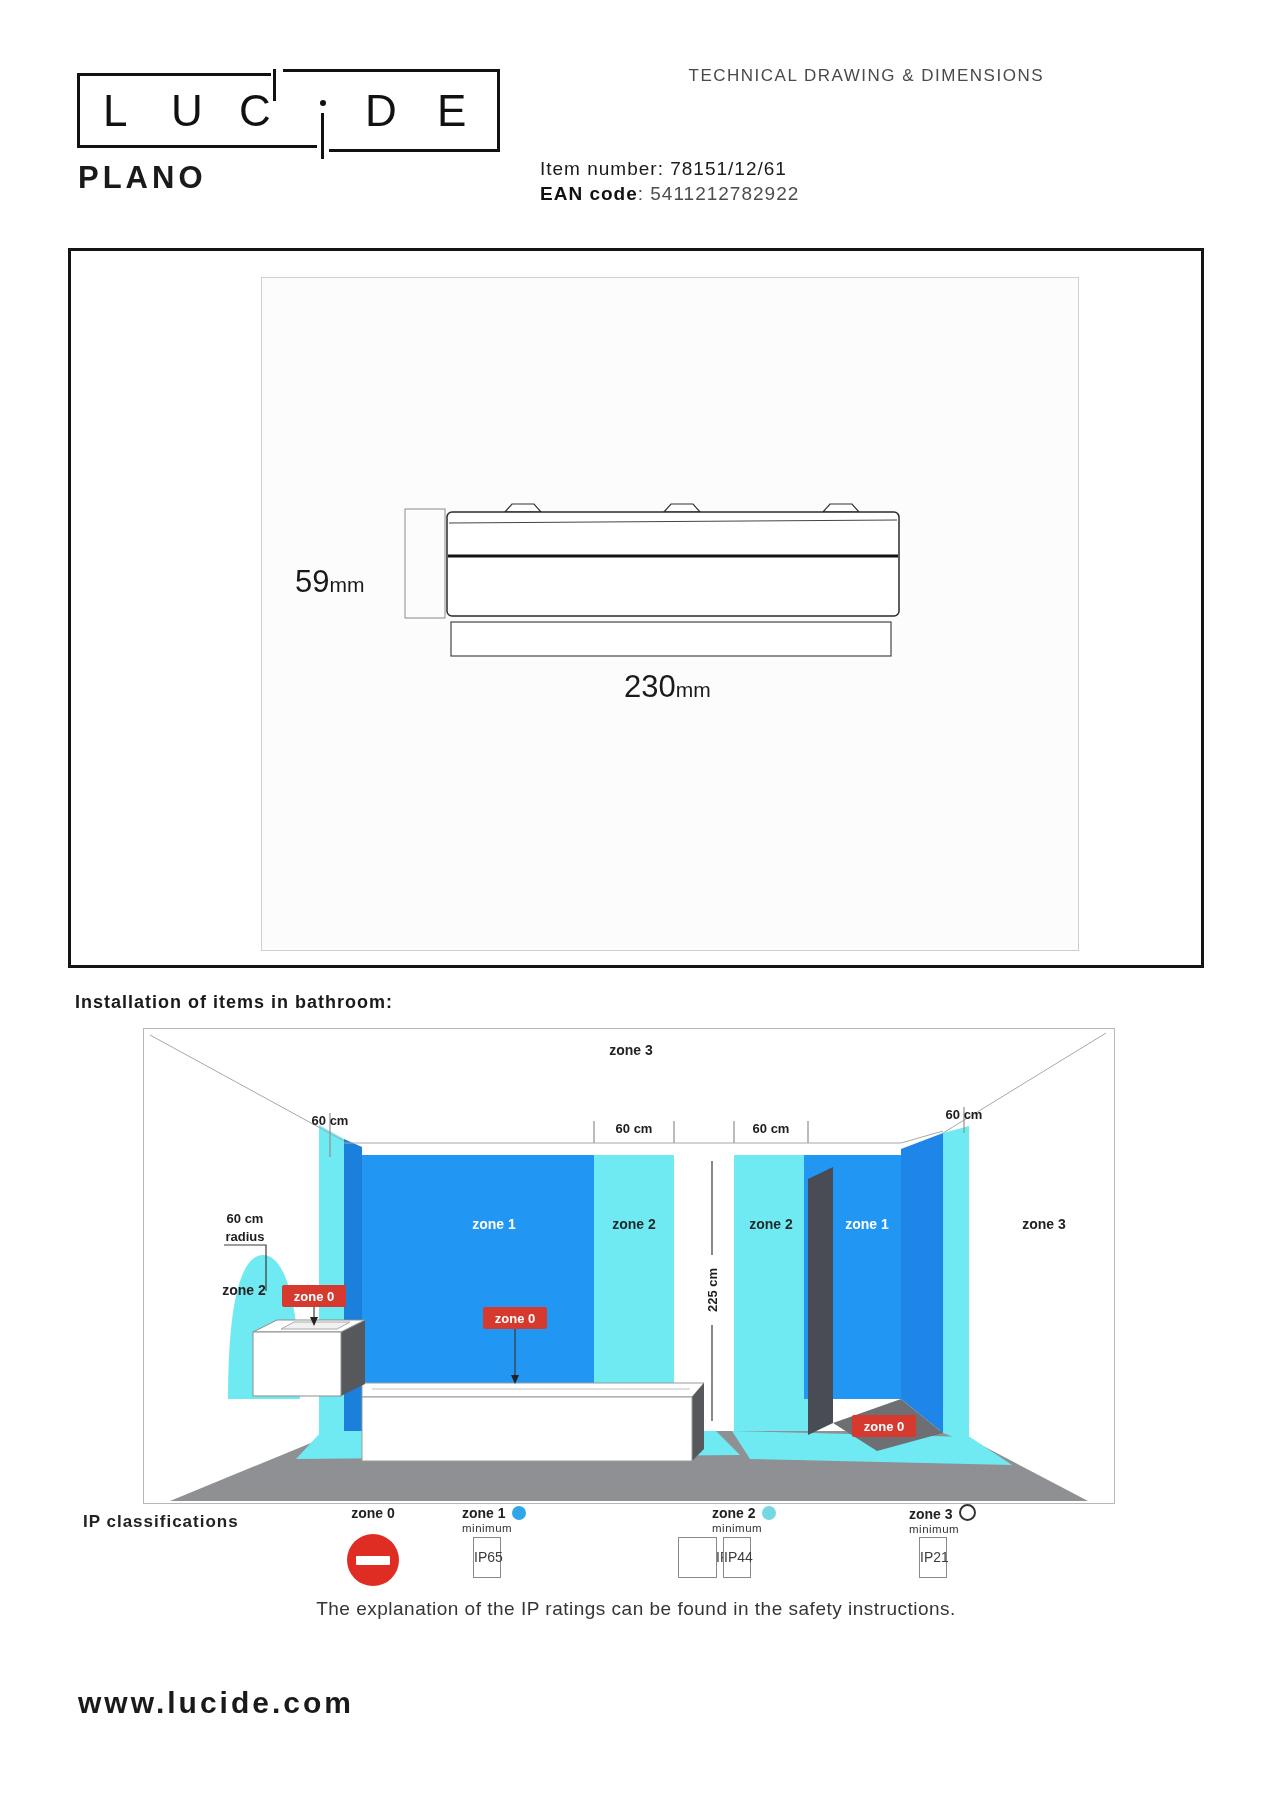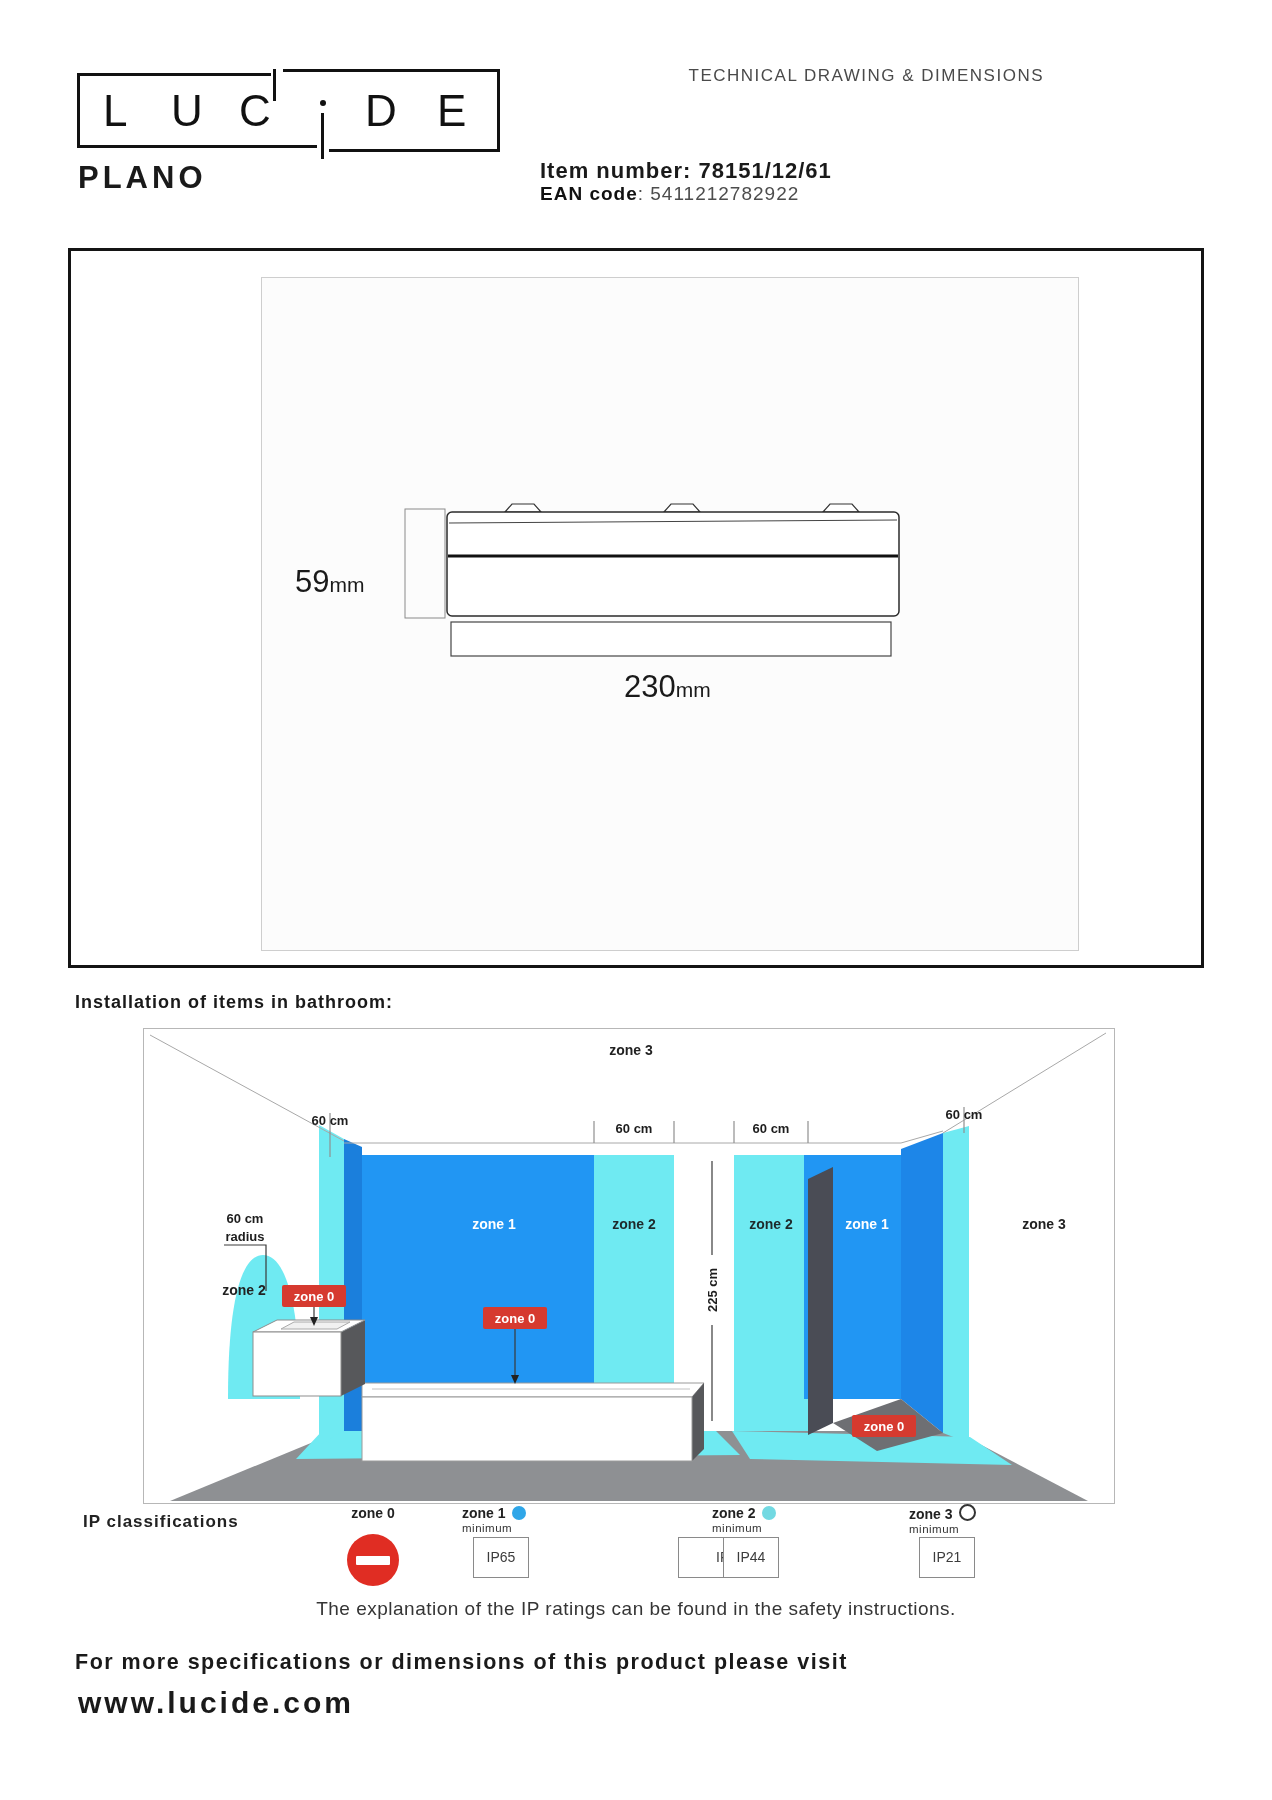"Item number: 78151/12/61" .item-line { font-size: 22px -> 19px; font-weight: 700 -> 400 }
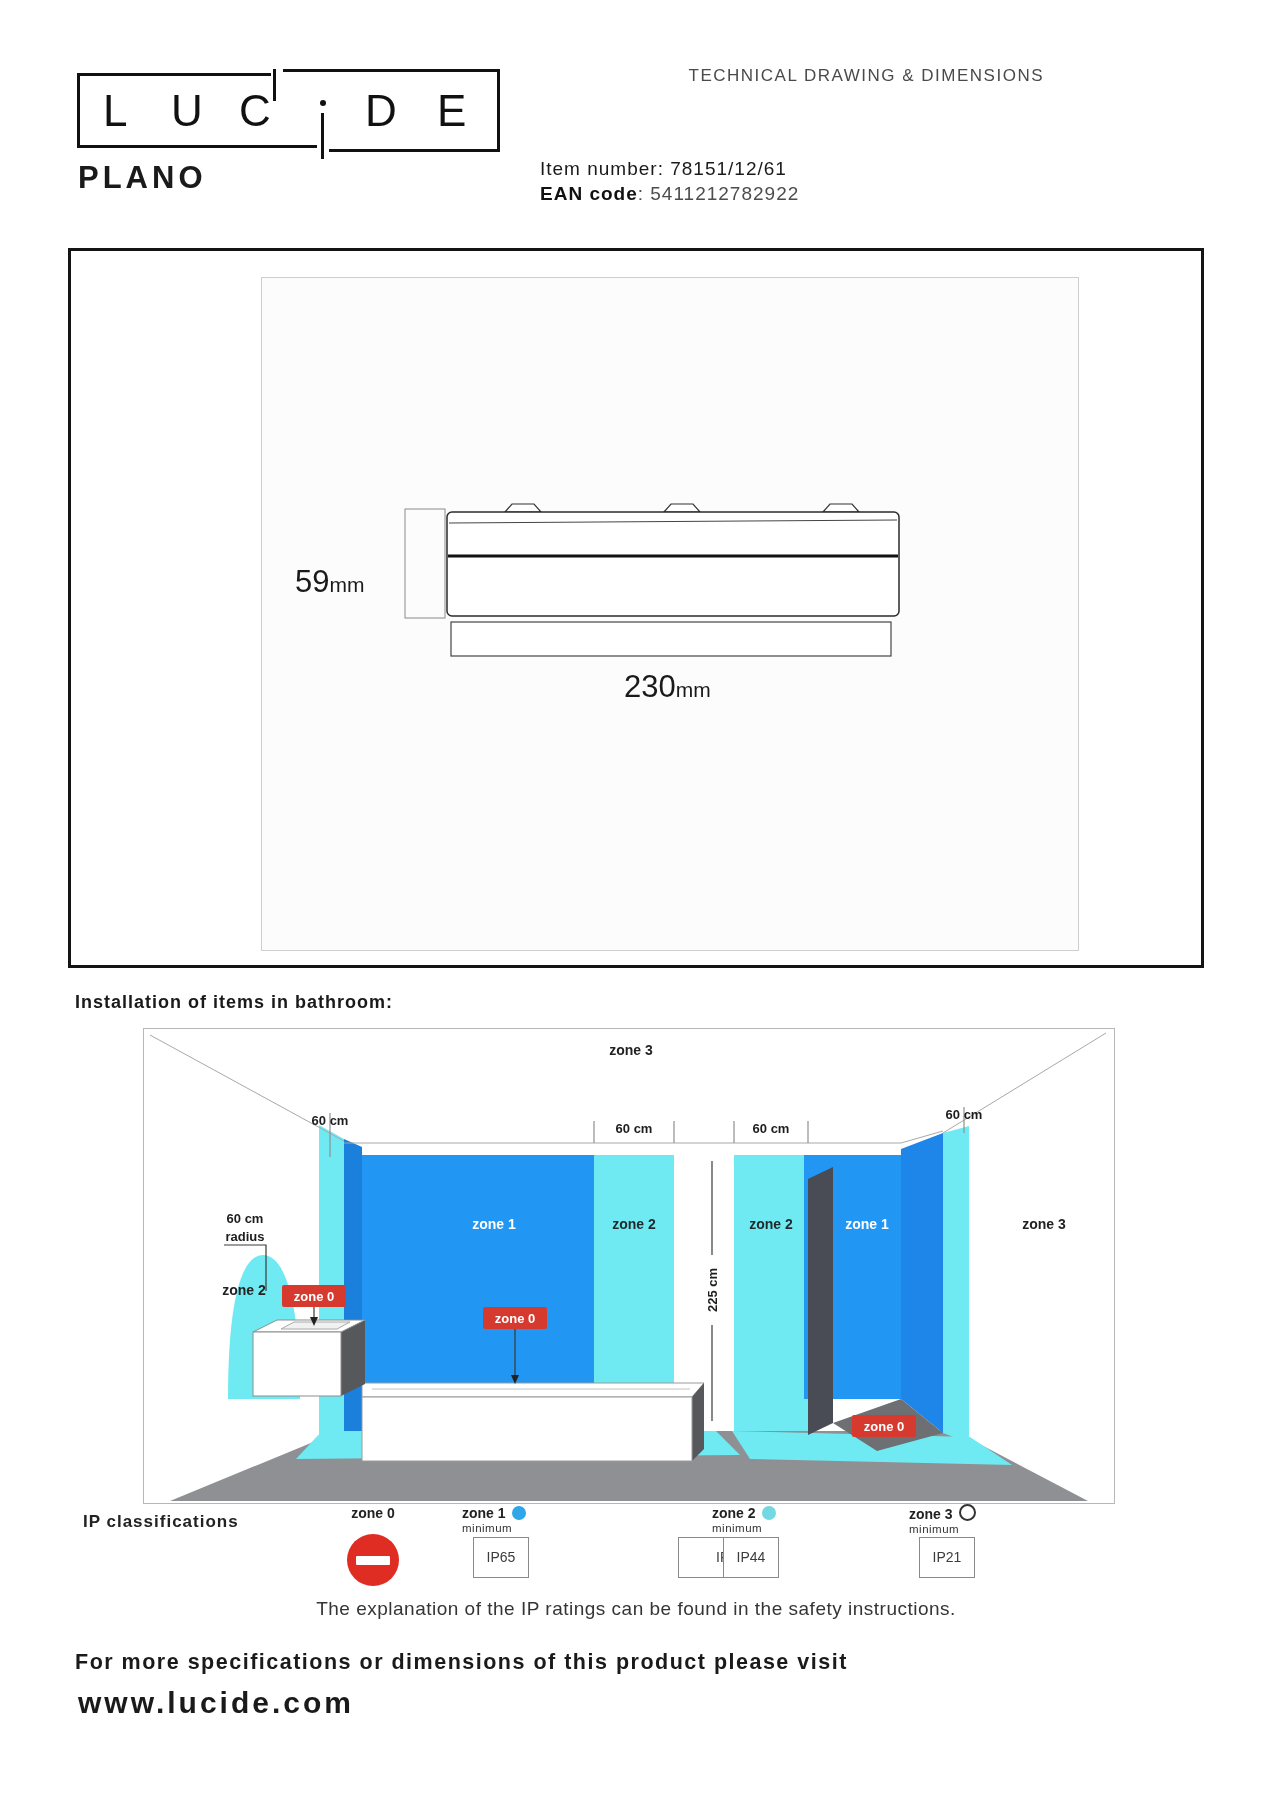"IP65" .ip-box { width: 56px -> 28px }
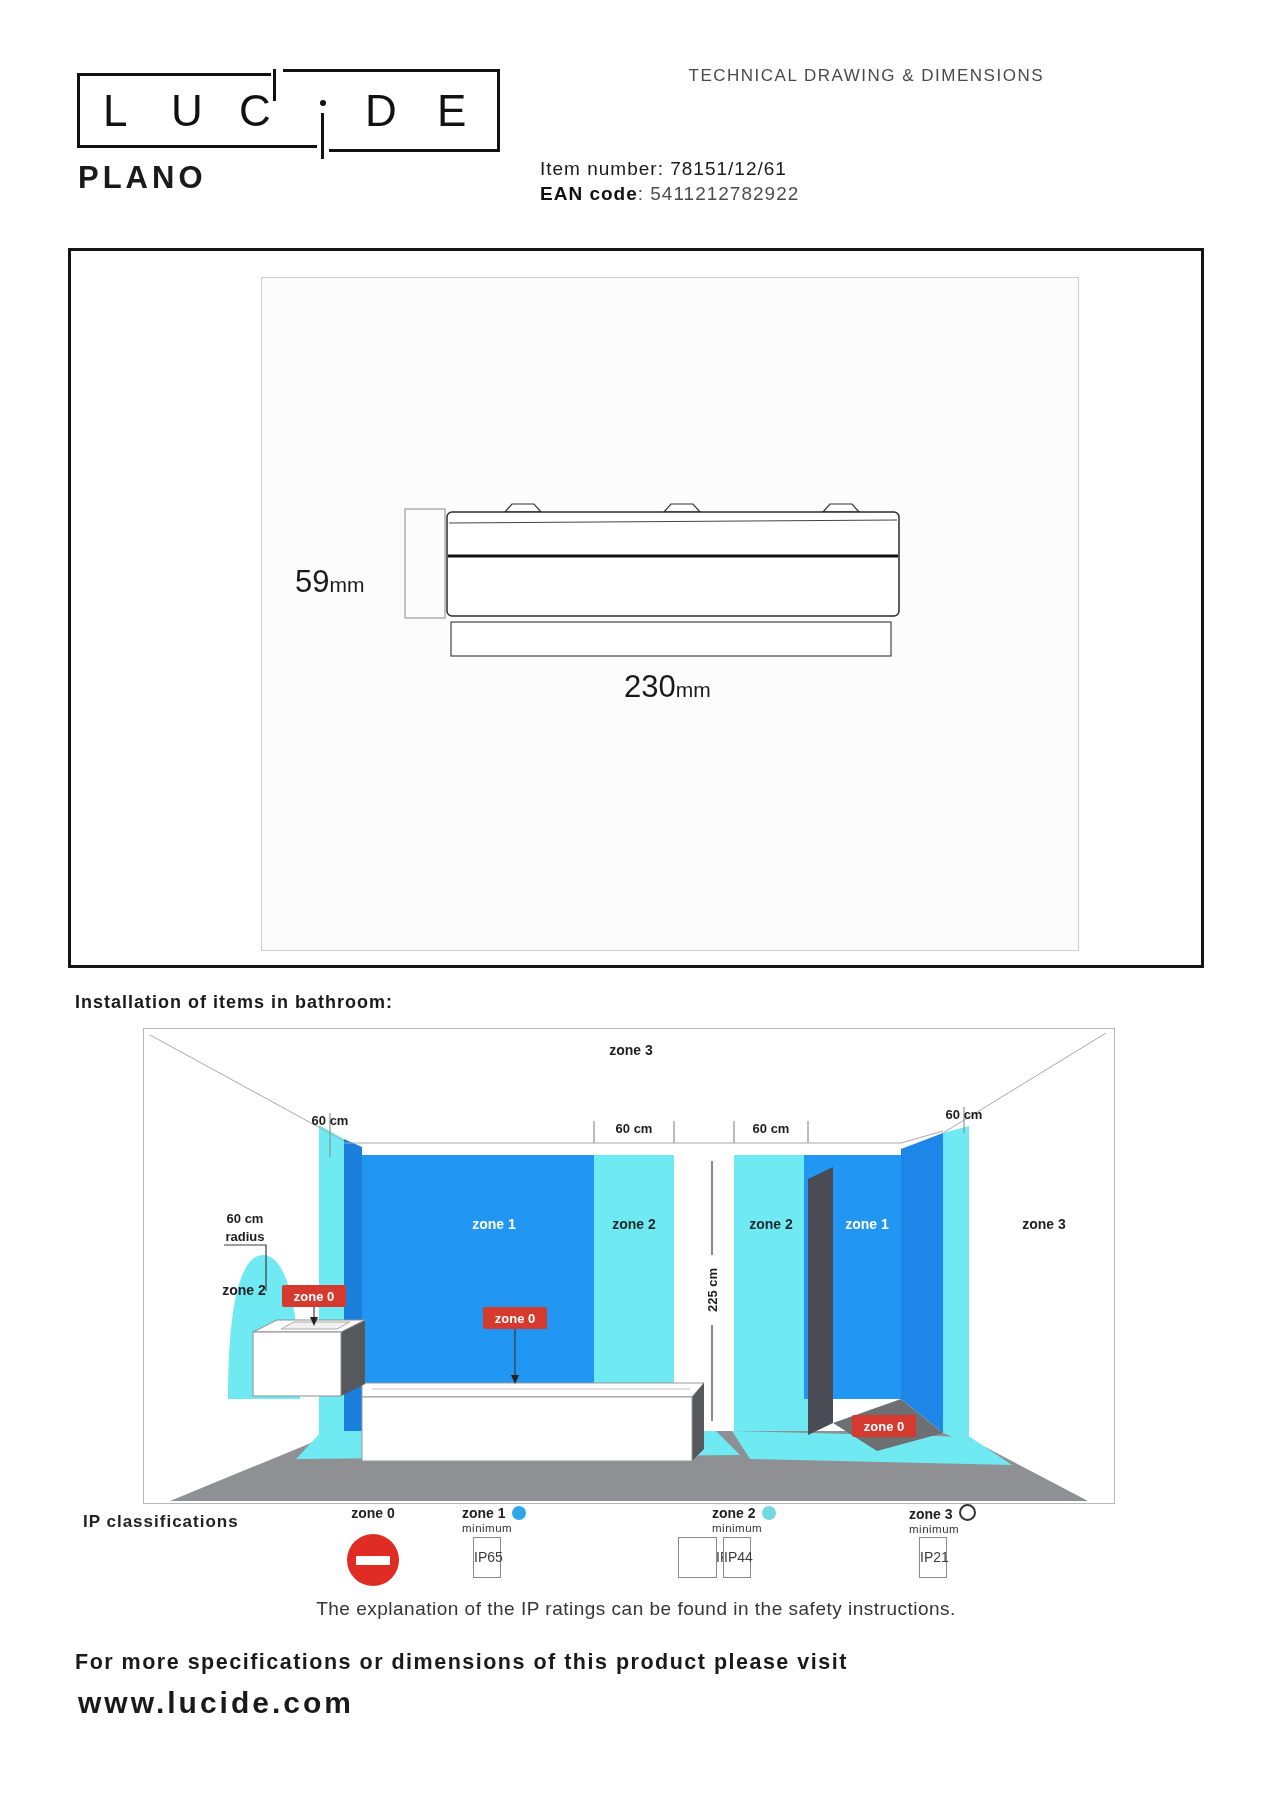"For more specifications or dimensions" div.abs { html: <div>For more specifications or dimensions of this product please visit</div> -> none }
